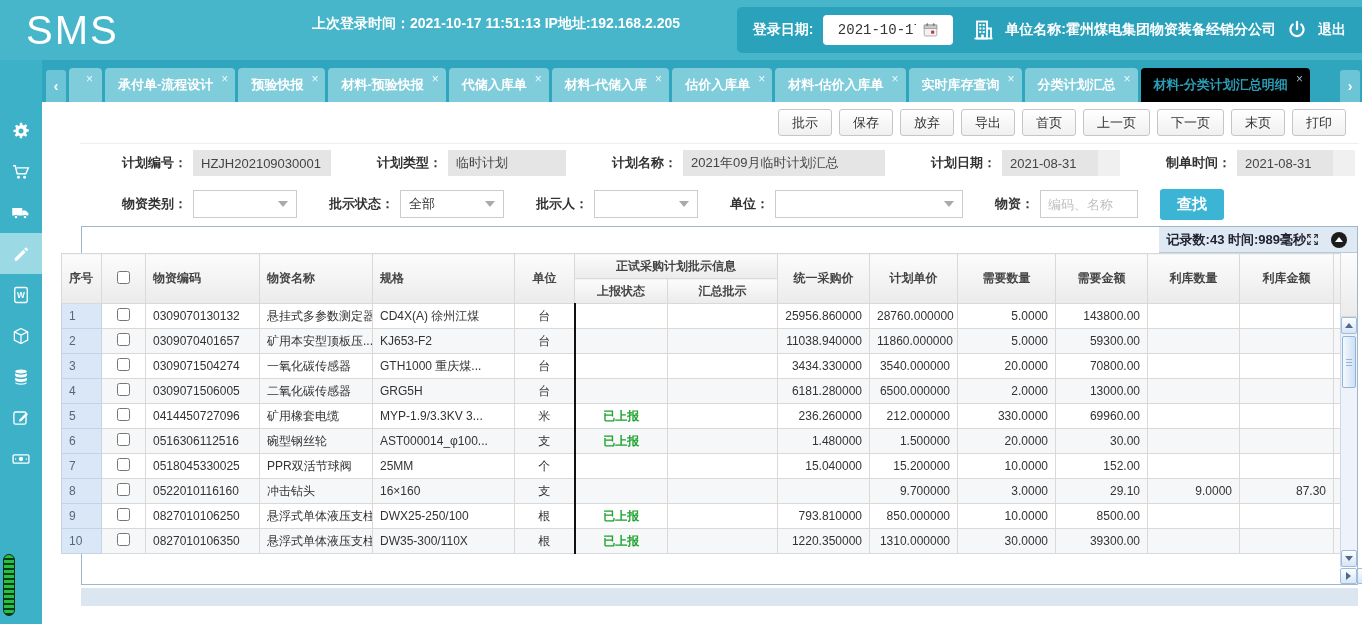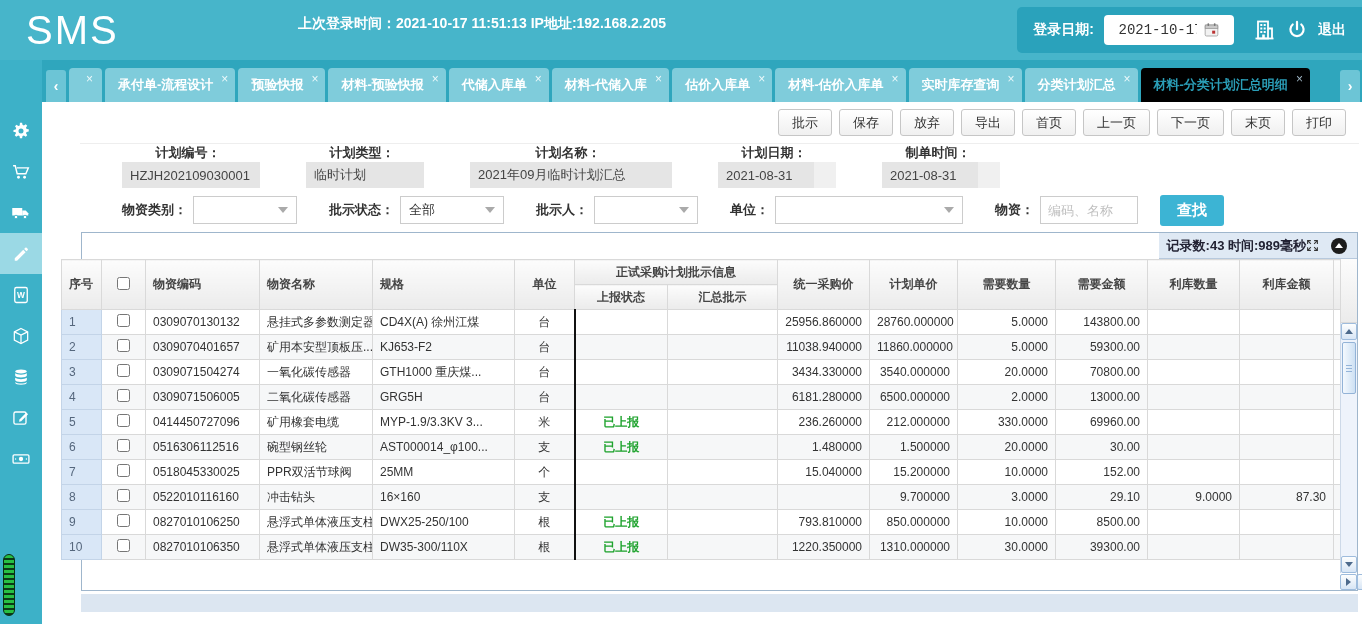"上次登录时间：2021-10-17 11:51:13" .login-info { left: 298px -> 312px }
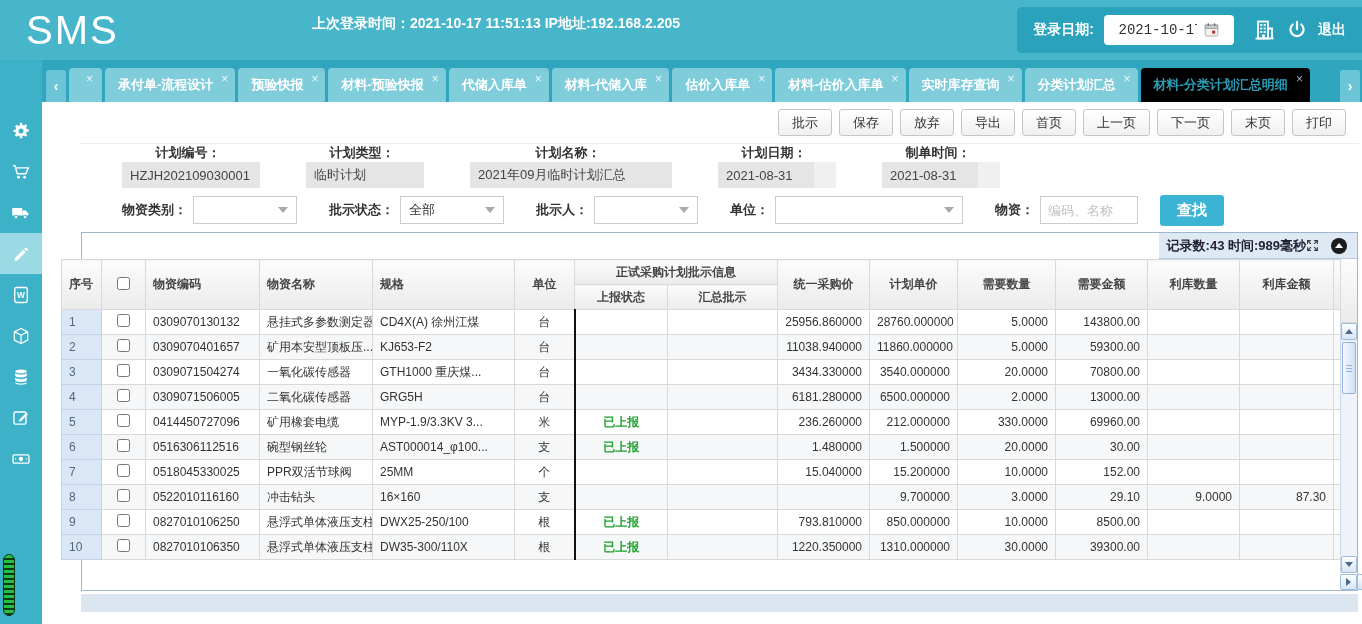"单位名称:霍州煤电集团物资装备经销分公司" span { html: none -> <span>单位名称:霍州煤电集团物资装备经销分公司</span> }
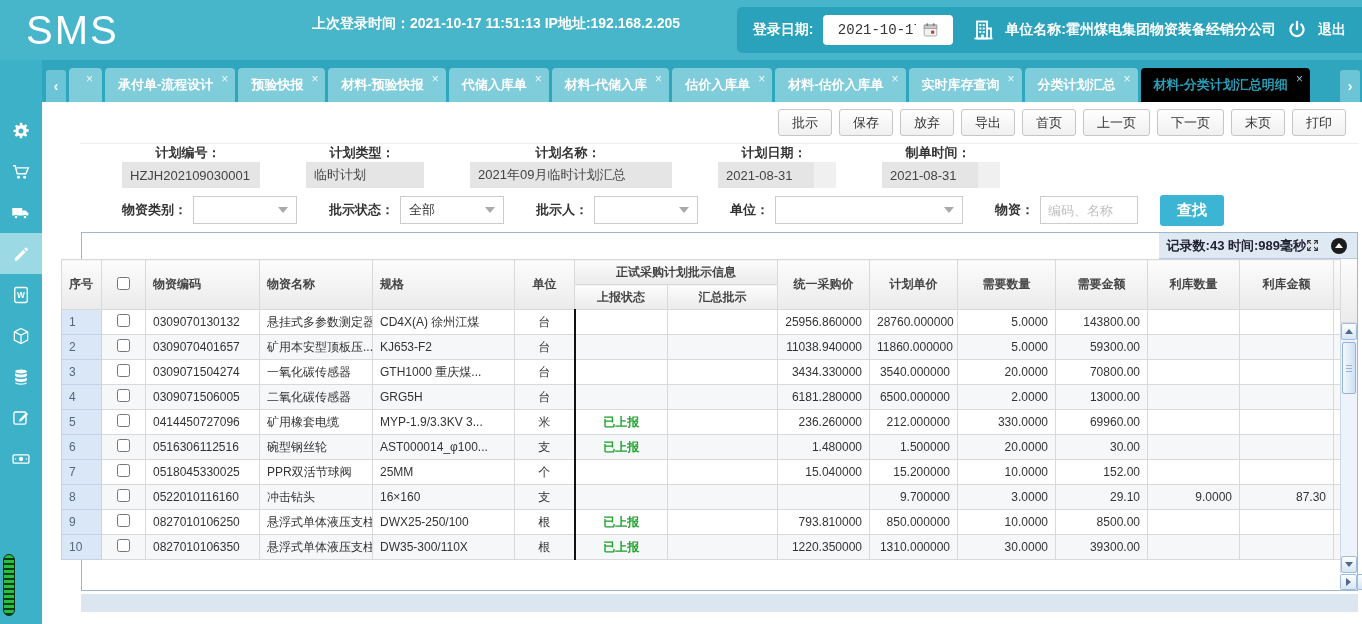"计划编号：" .f-group { flex-direction: column -> none }
